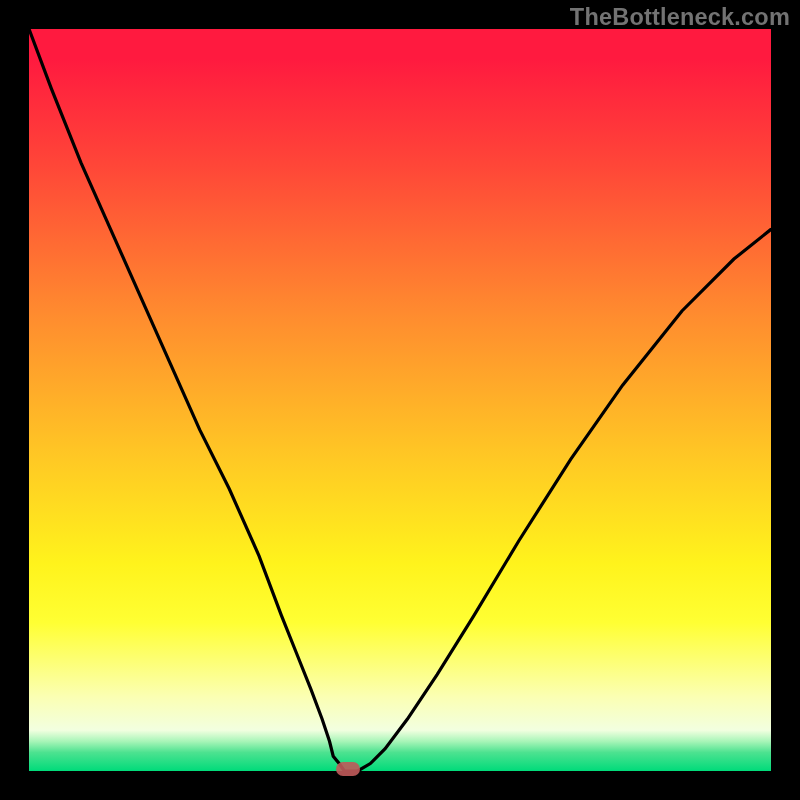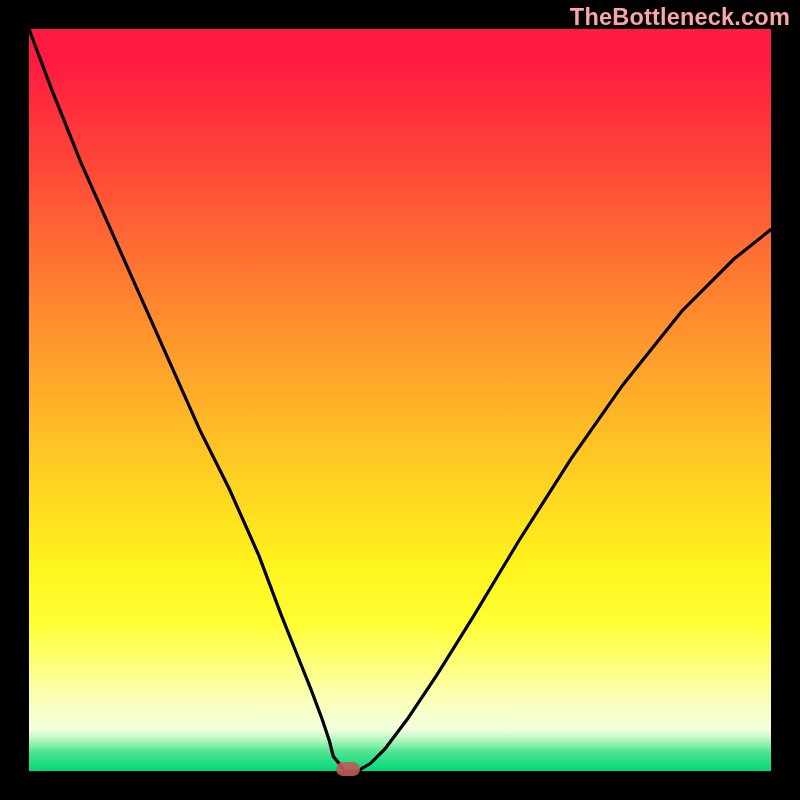"TheBottleneck.com" .watermark { color: #fca5a5 -> #737373 }
